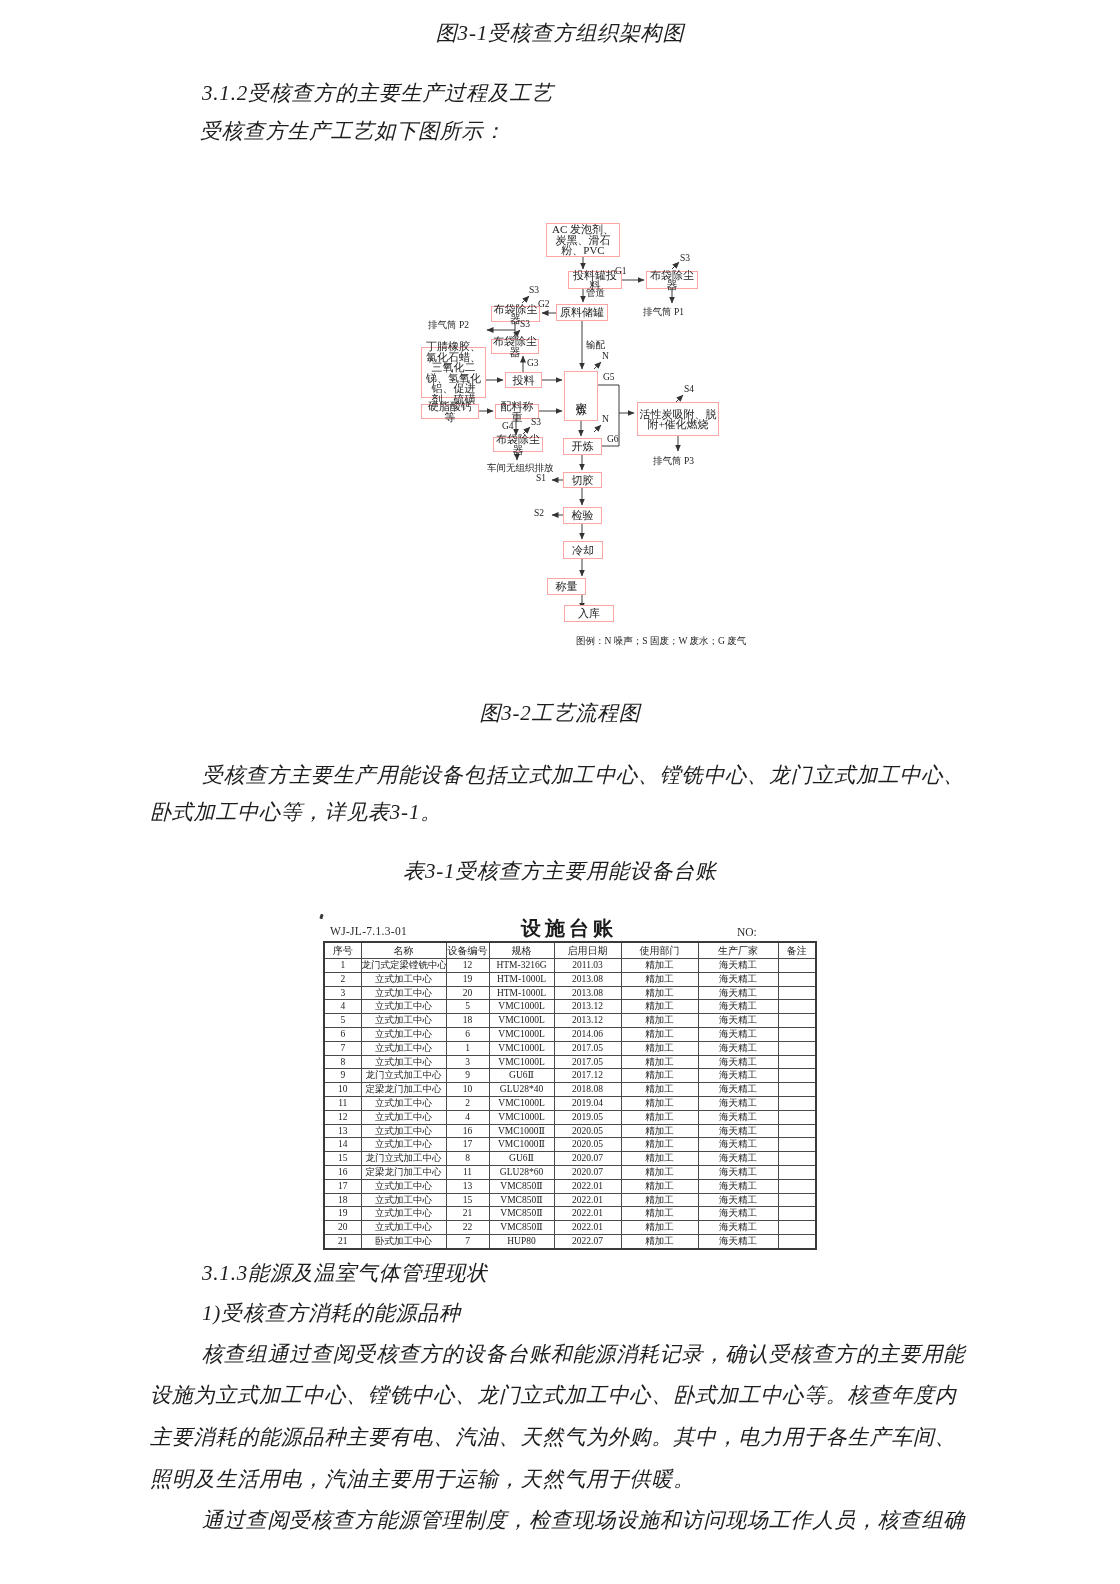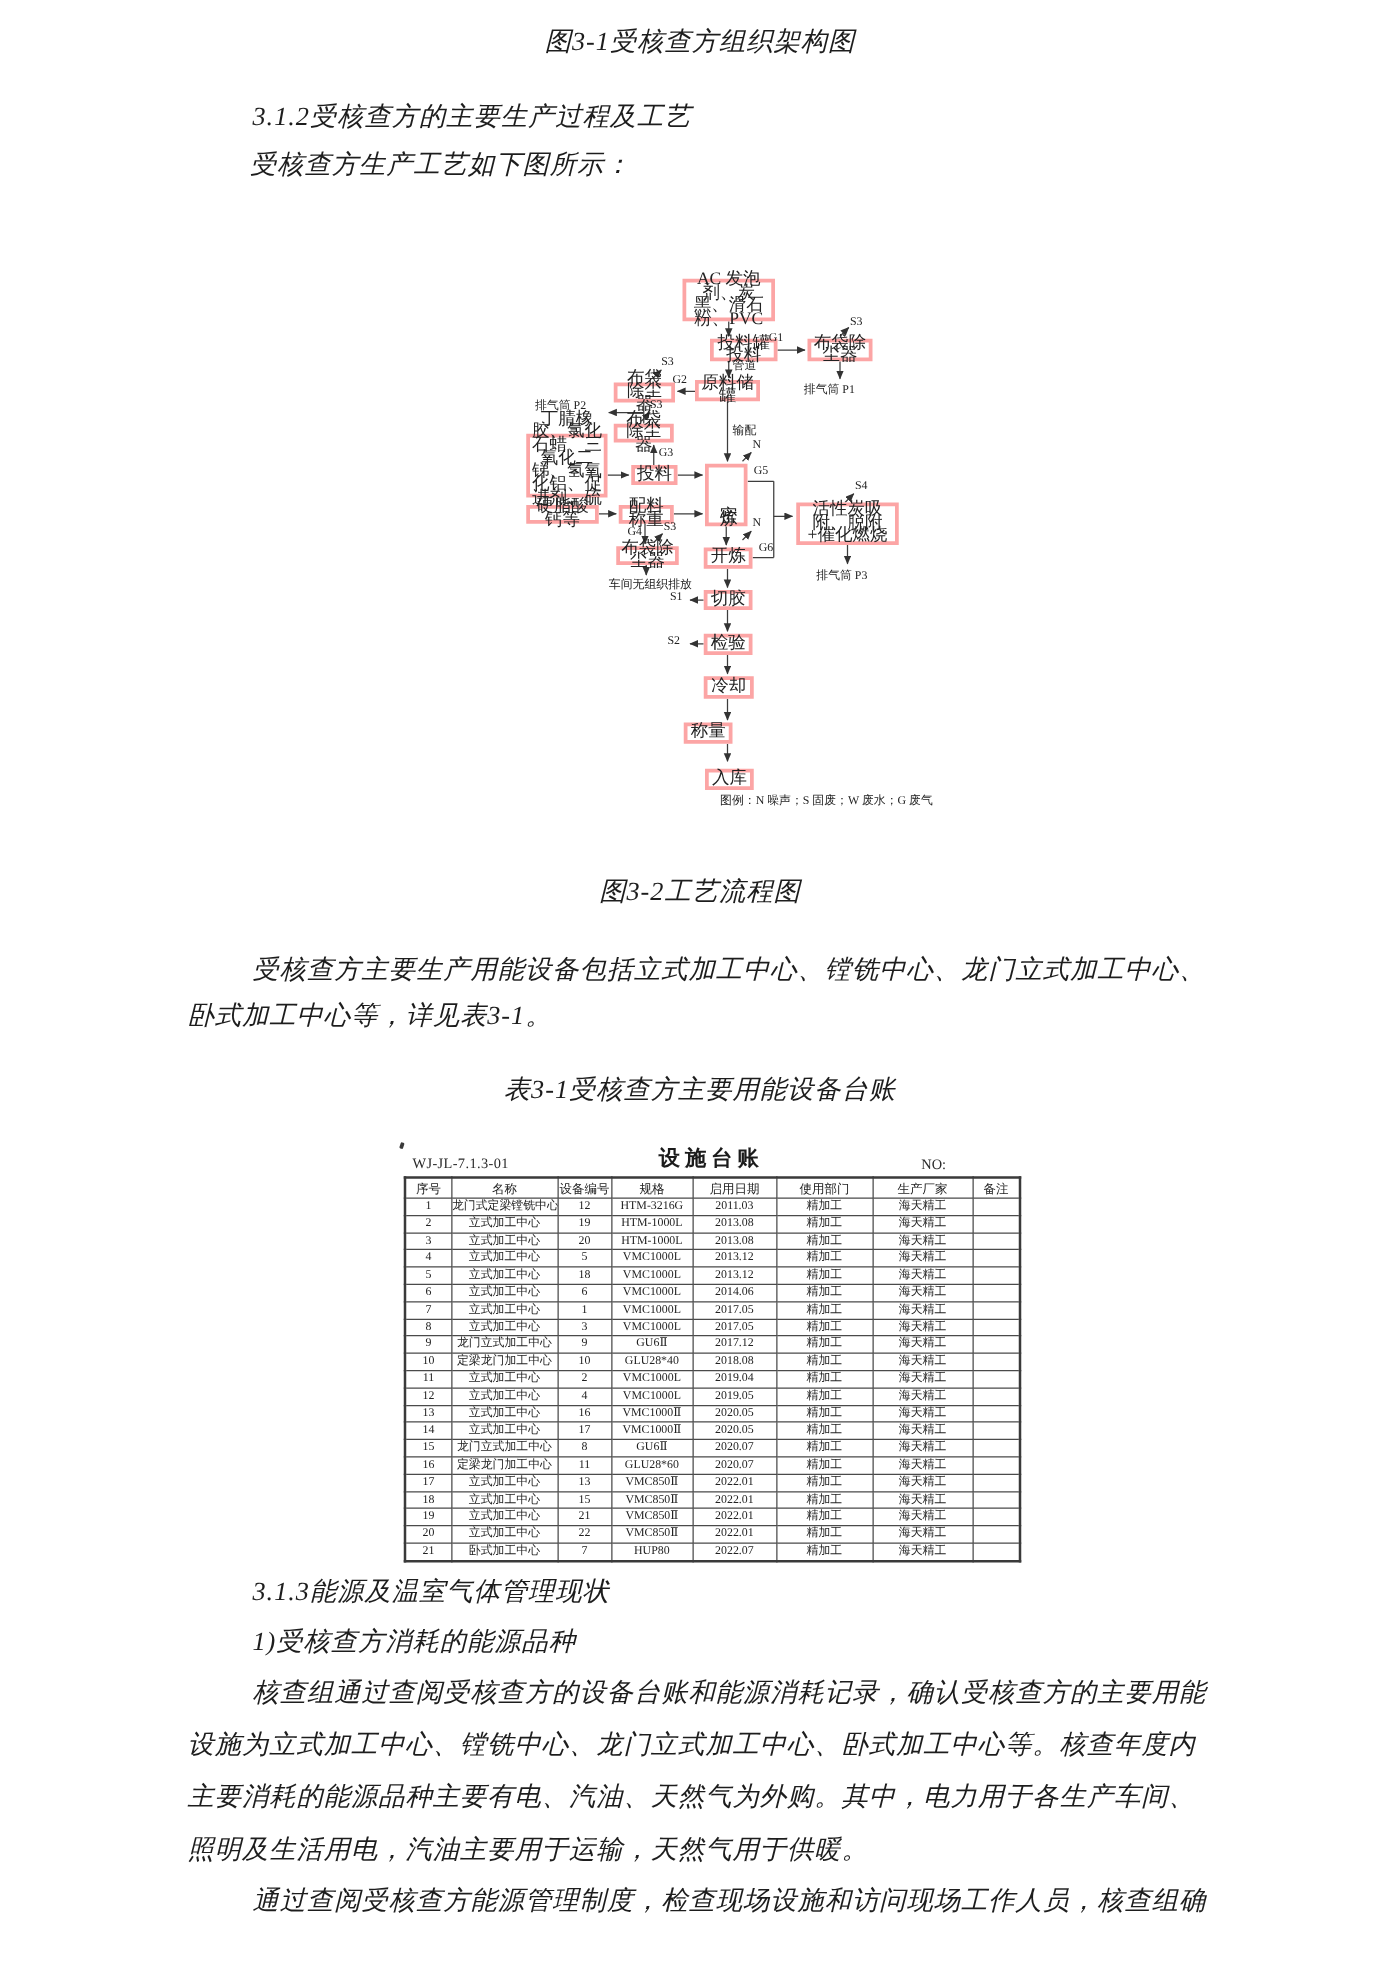"AC 发泡剂、炭黑、滑石粉、PVC" .fc-box { border: 3px solid #fca5a5 -> 1px solid #fca5a5; font-size: 14px -> 11px }
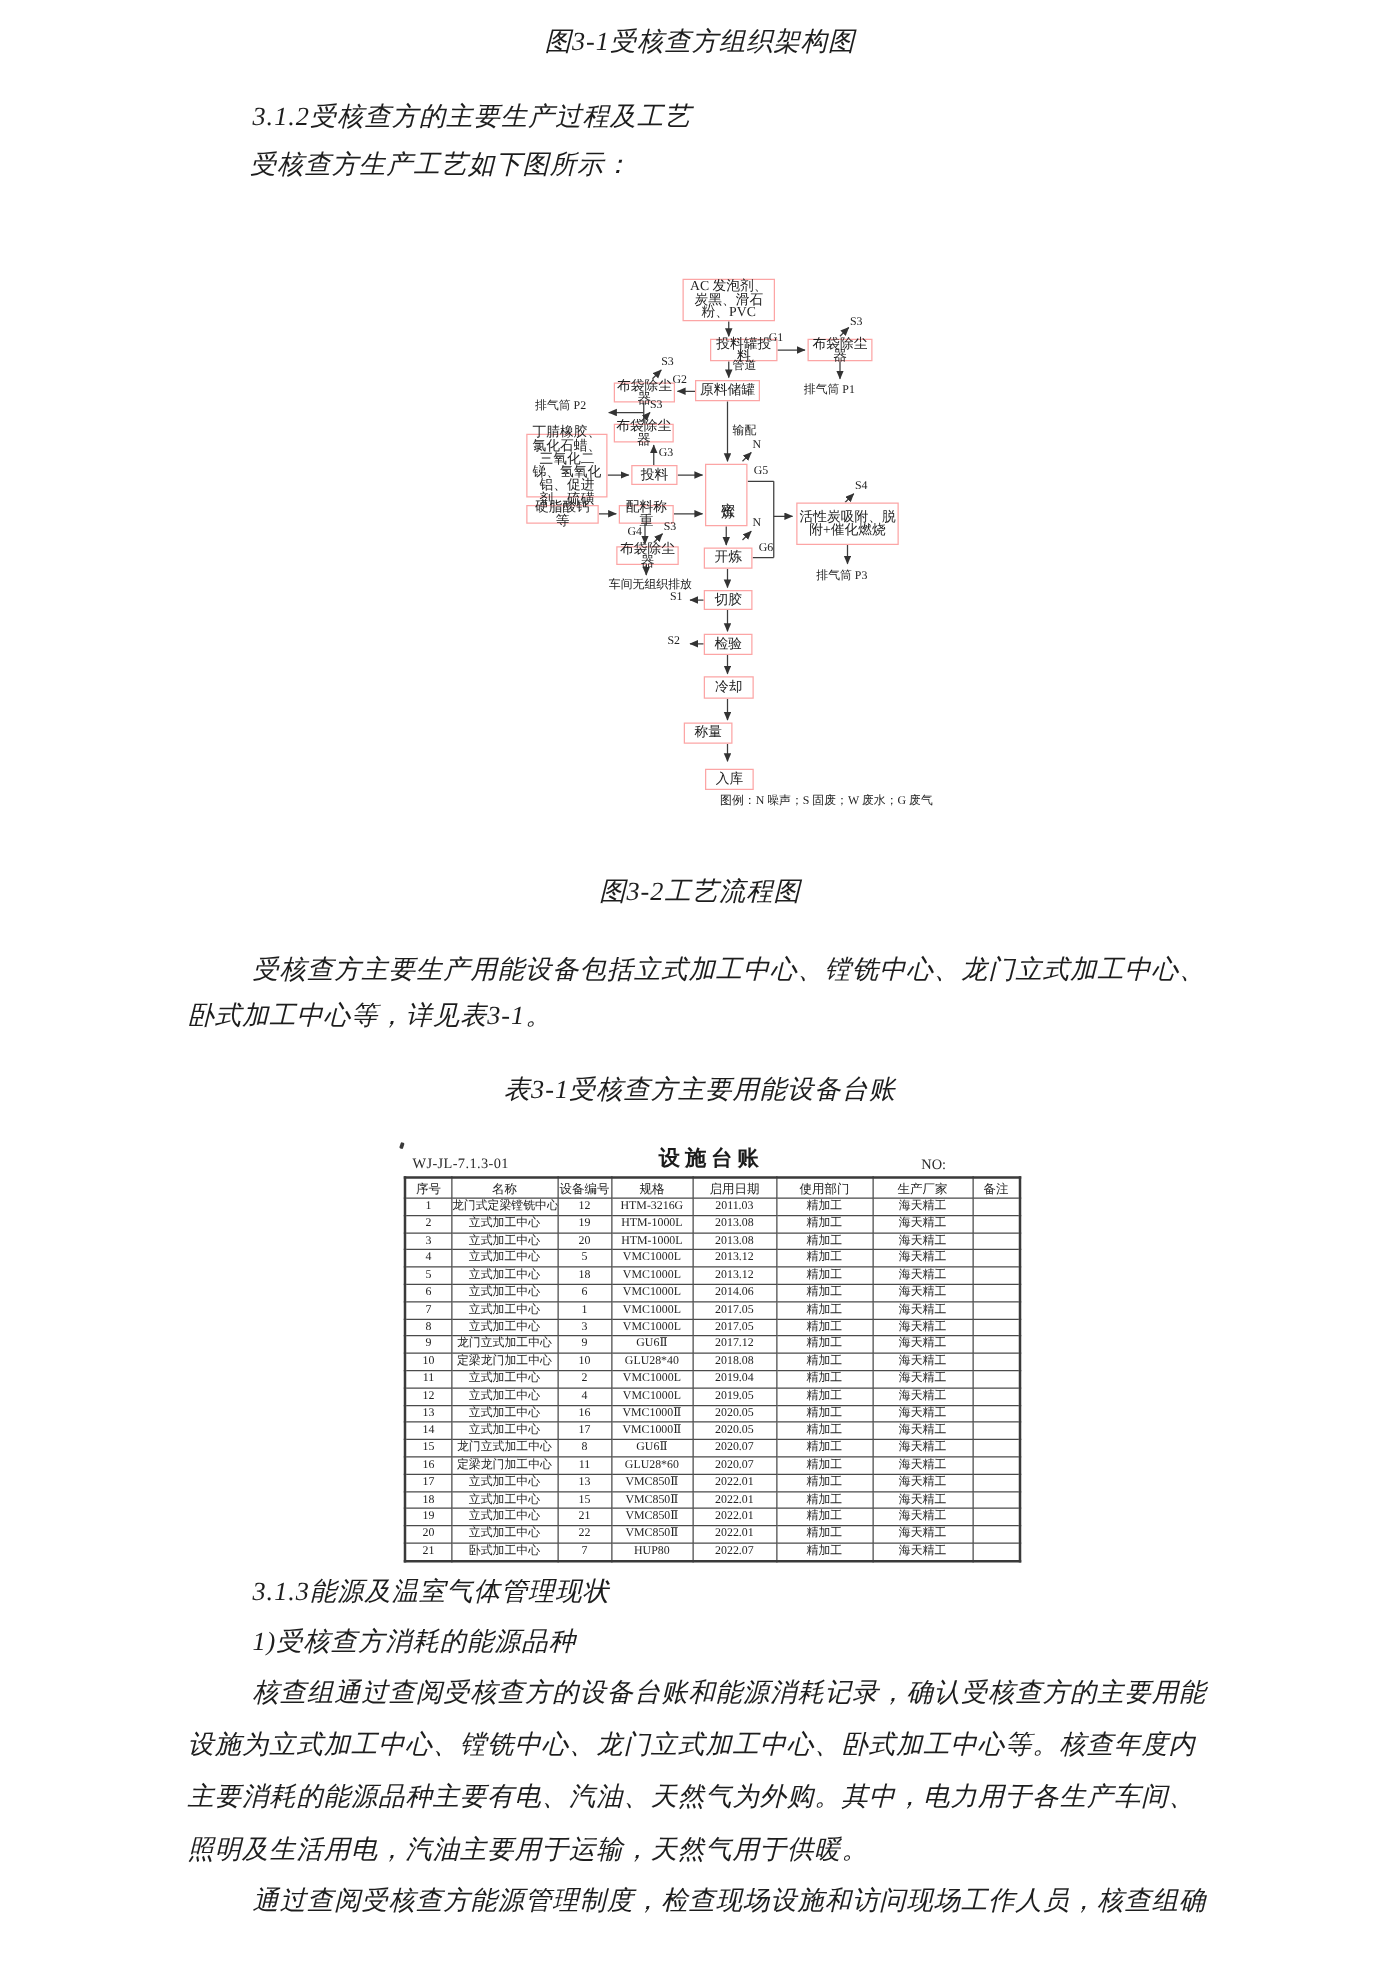"入库" div.fc-box { top: 400px -> 390px; width: 39px -> 50px }
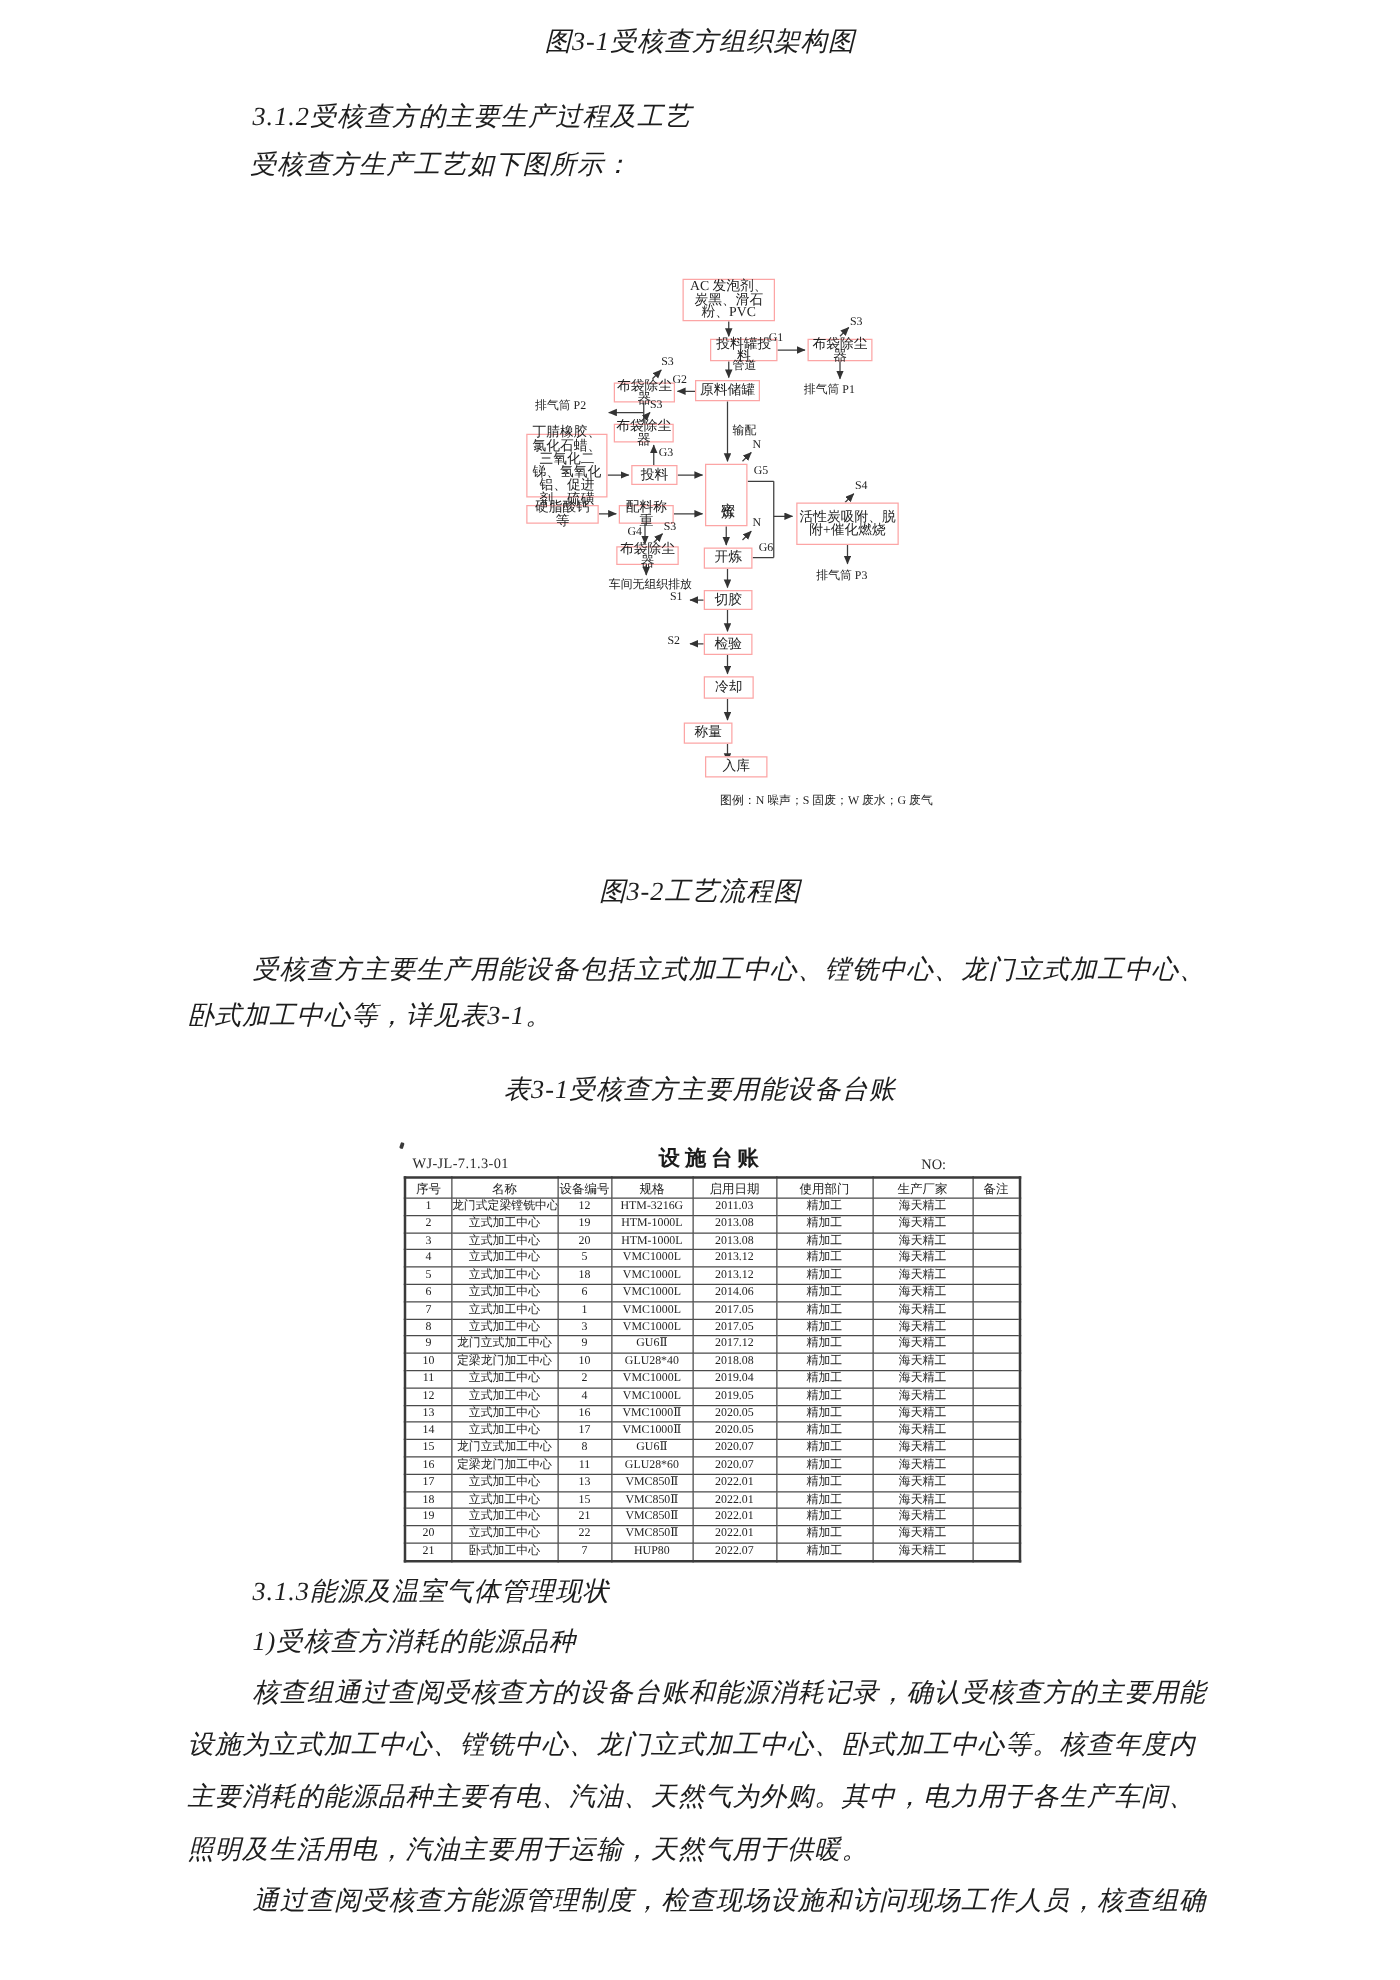"设施台账" .tbl-title { font-size: 17px -> 20px }
